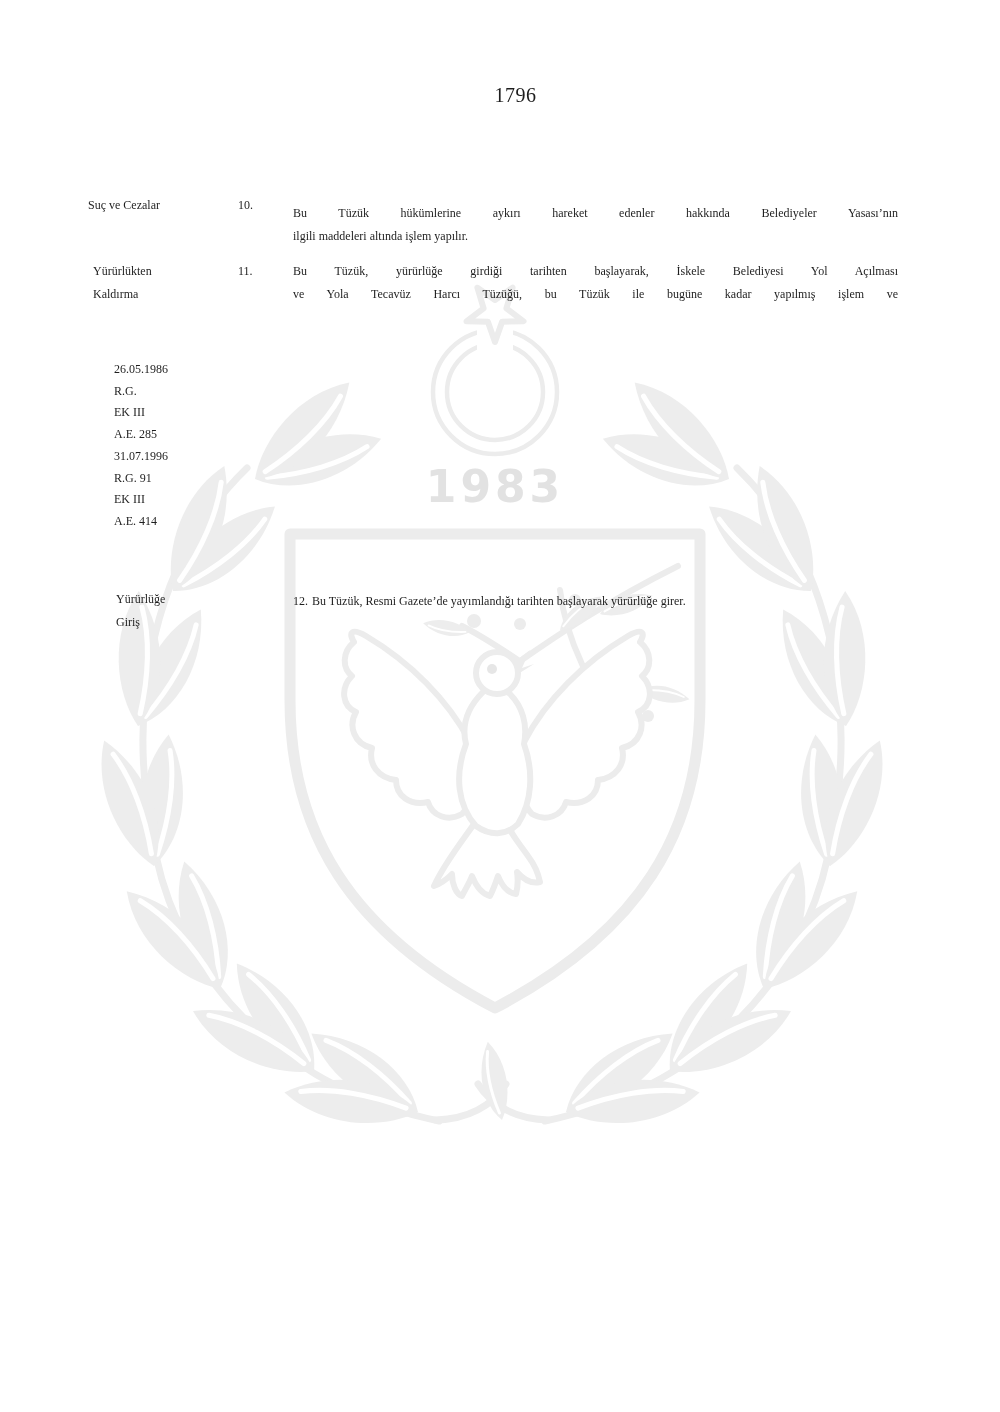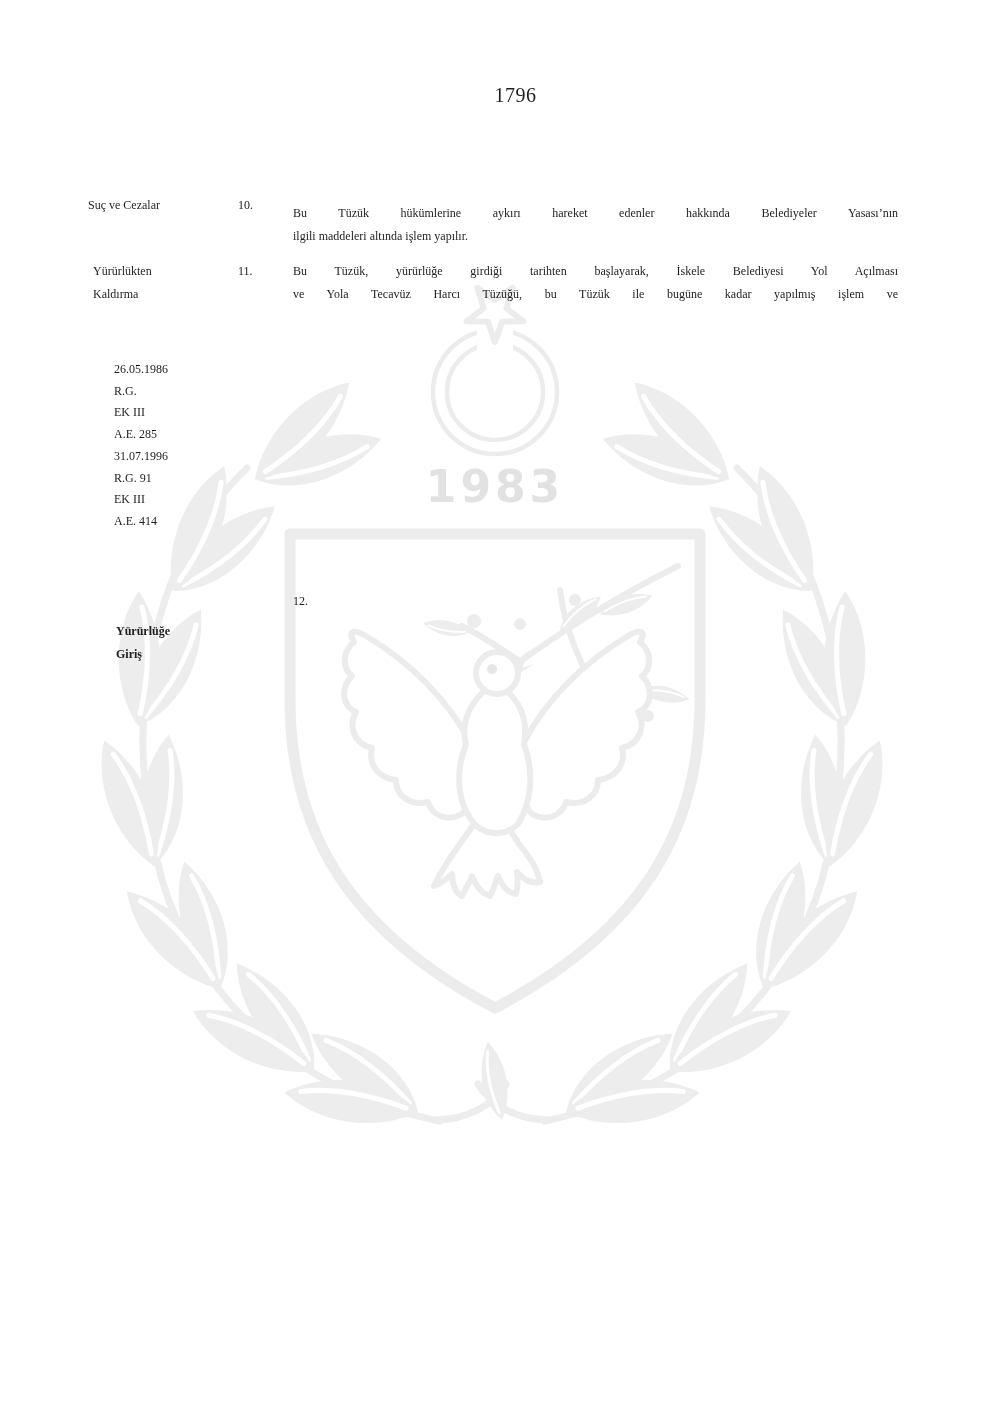"Yürürlüğe" #row12-label { font-weight: bold -> none; top: 620px -> 588px }
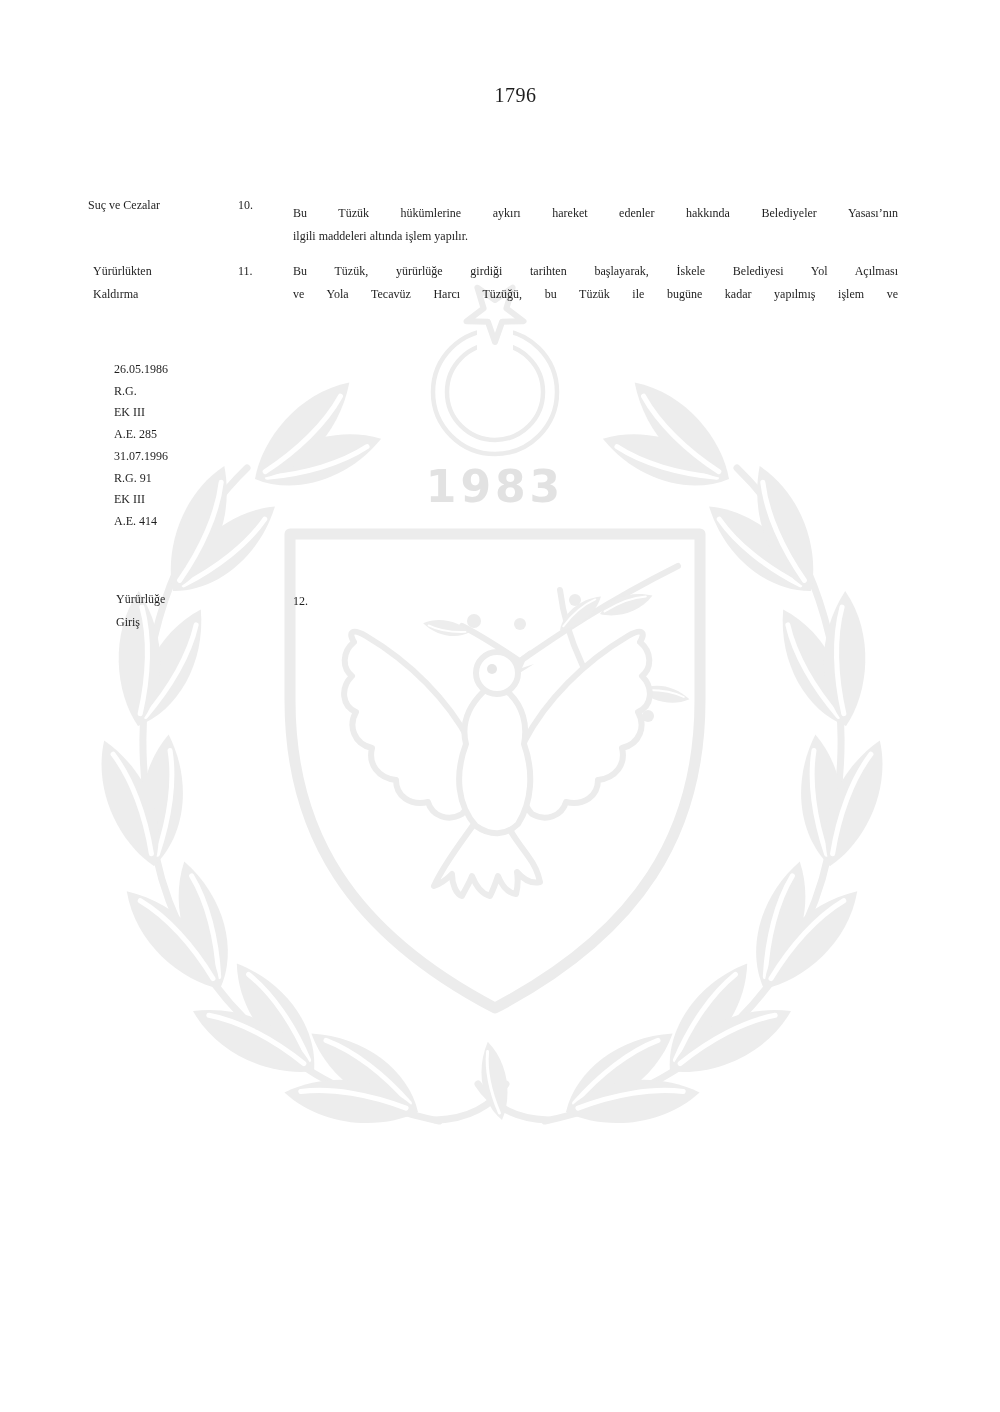"Bu Tüzük, Resmi Gazete’de yayımlandığı" div.txt { html: none -> <div> <div>Bu Tüzük, Resmi Gazete’de yayımlandığı tarihten başlayarak yürürlüğe girer.</div> </div> }
